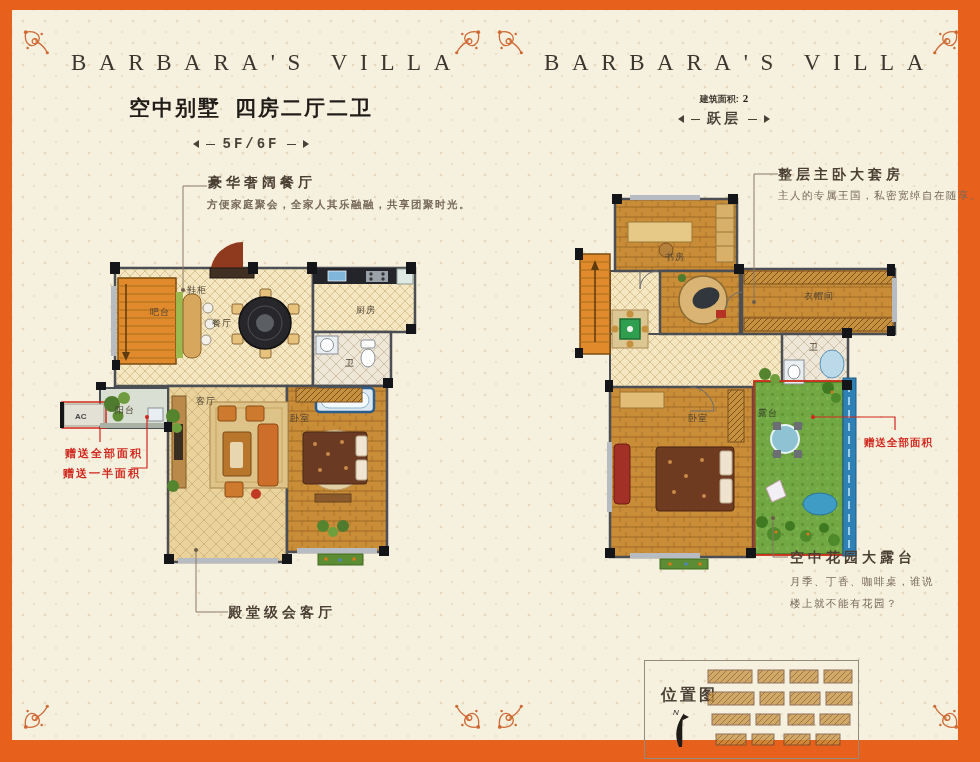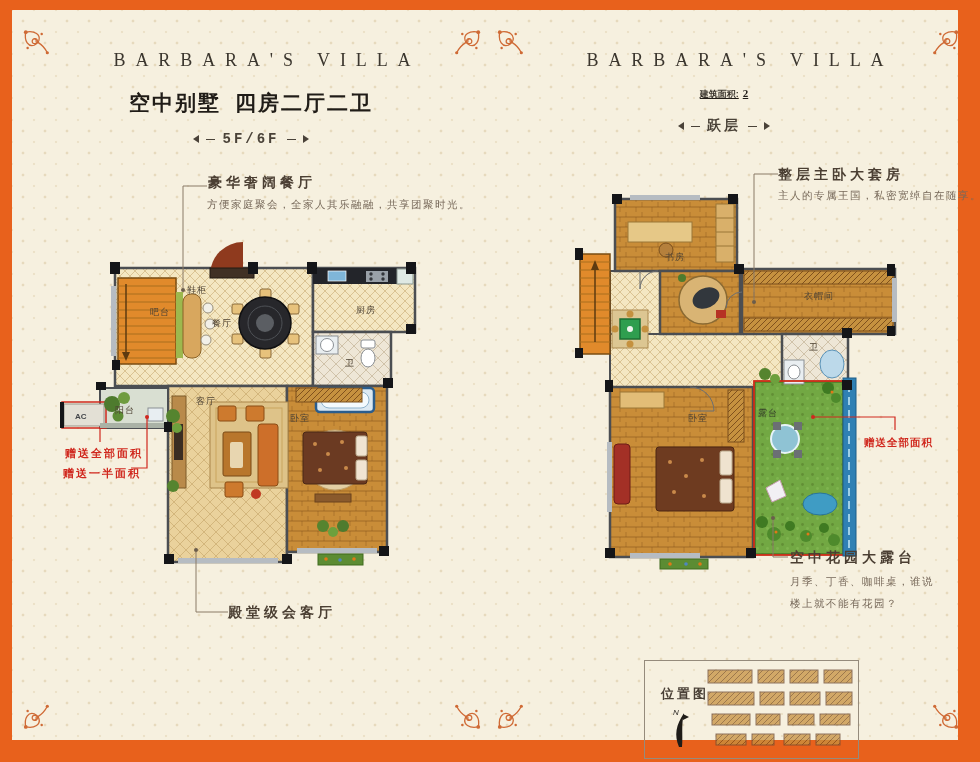"BARBARA'S VILLA" .brand { font-size: 18px -> 23px }
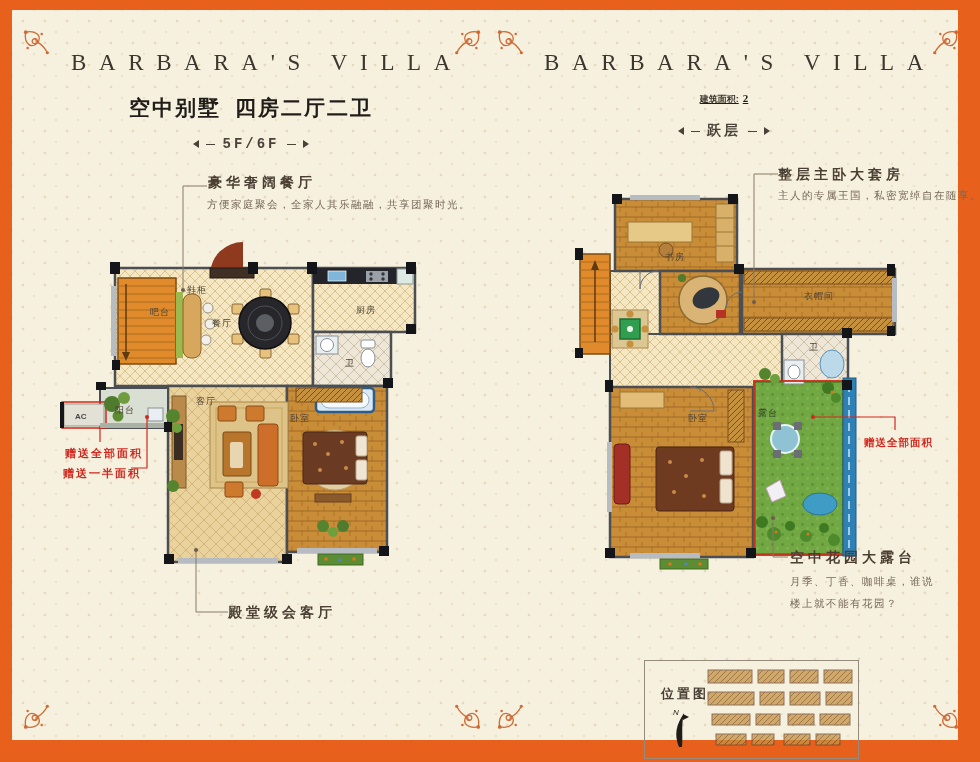"建筑面积:" .area-line { text-decoration: underline -> none }
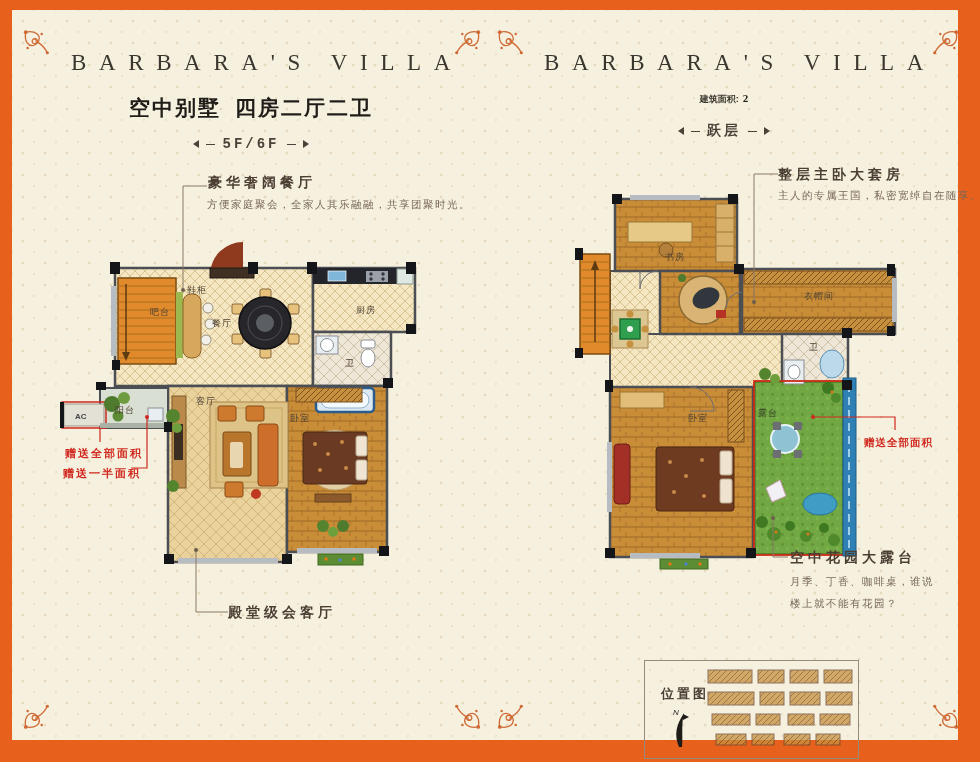"跃层" div.floor-tag { margin-top: 16px -> 4px }
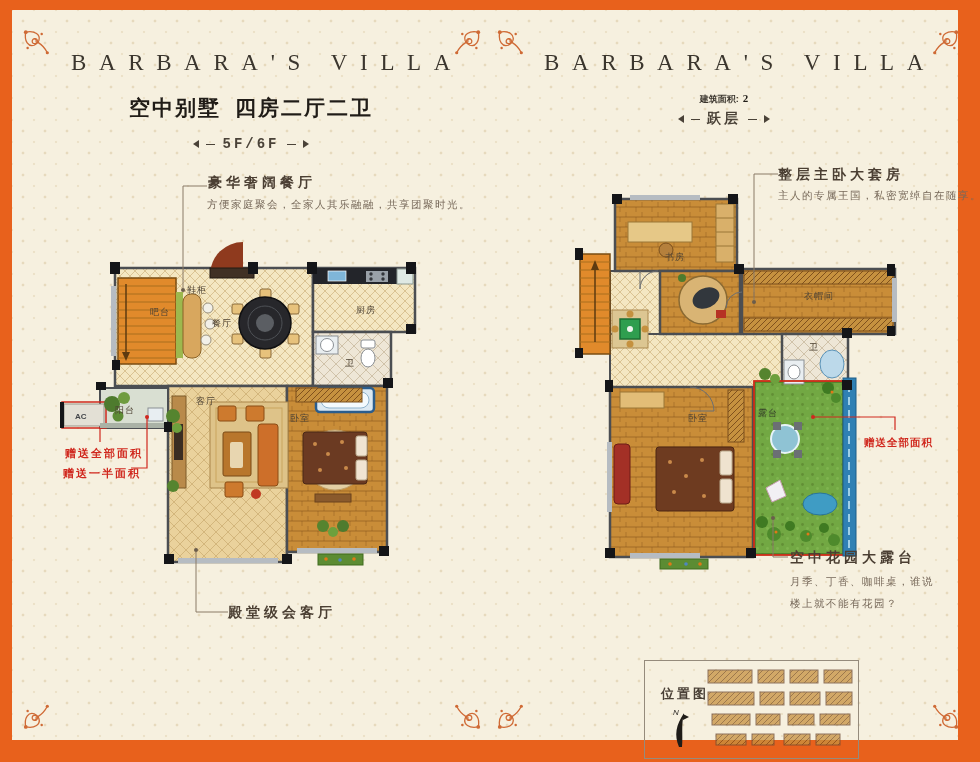"方便家庭聚会，全家人其乐融融，共享团聚时光。" div.co-desc { font-weight: none -> bold }
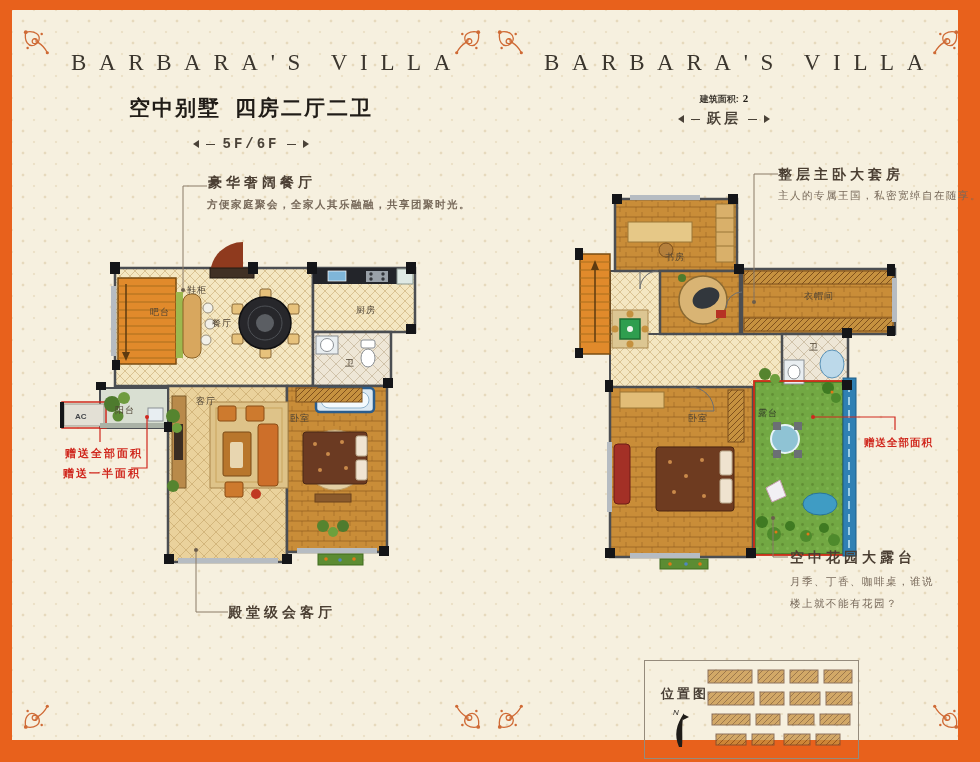"位置图" .loc-title { font-size: 13px -> 16px }
